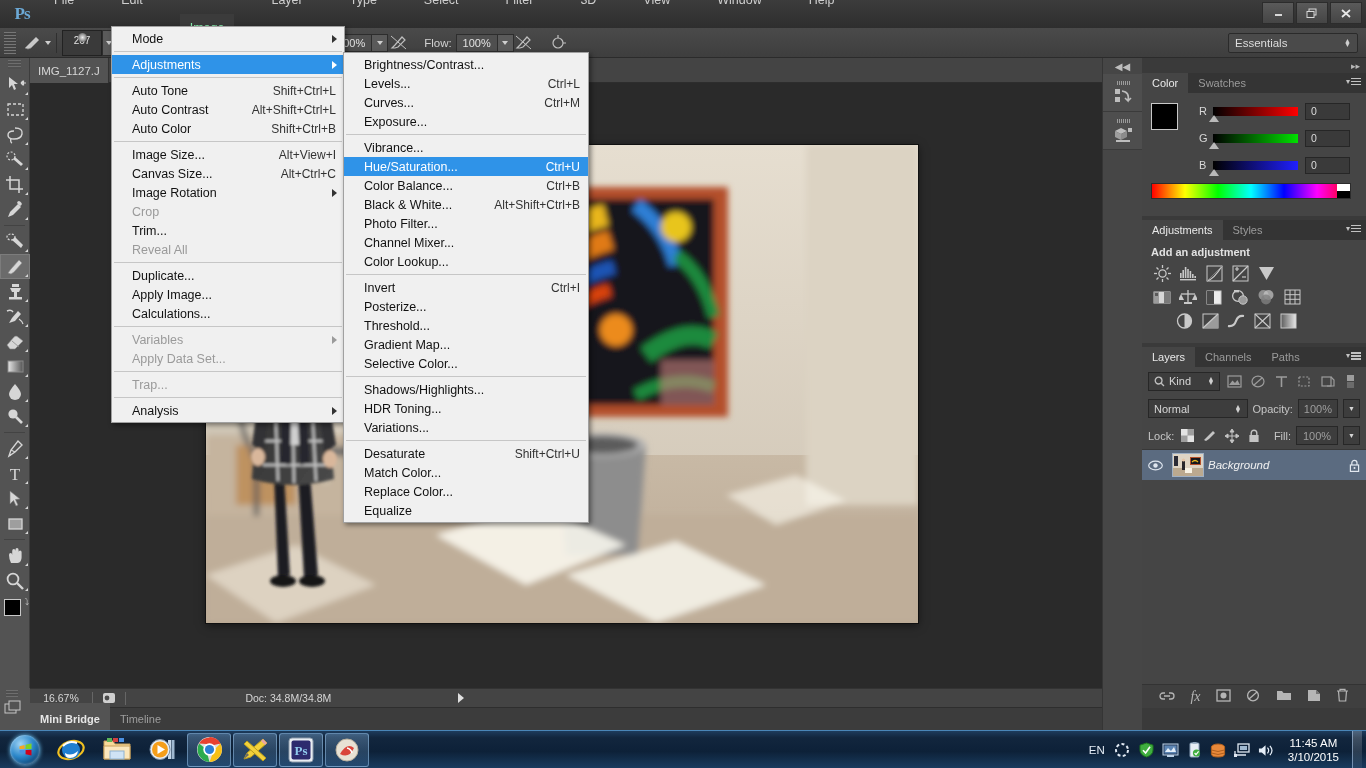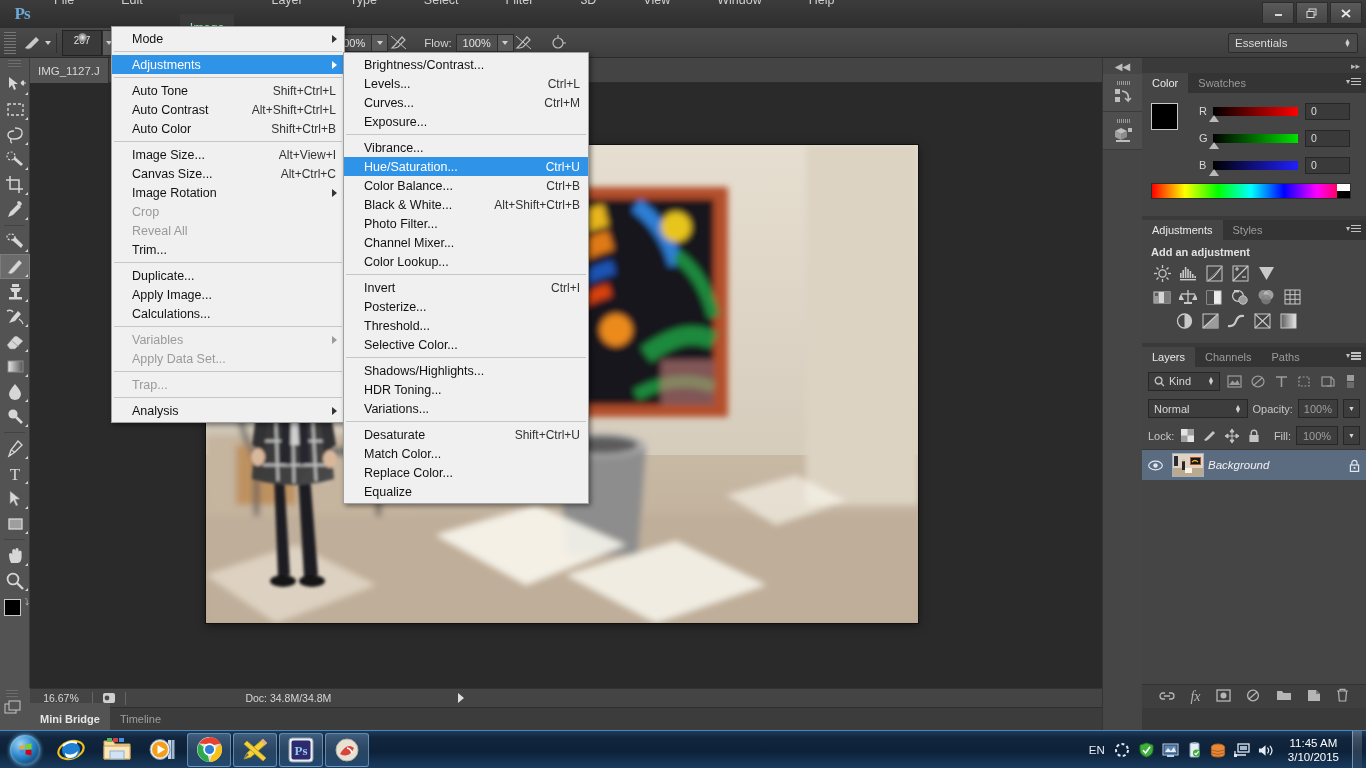"Reveal All" div.mrow { order: before "Trim..." -> after "Trim..." }
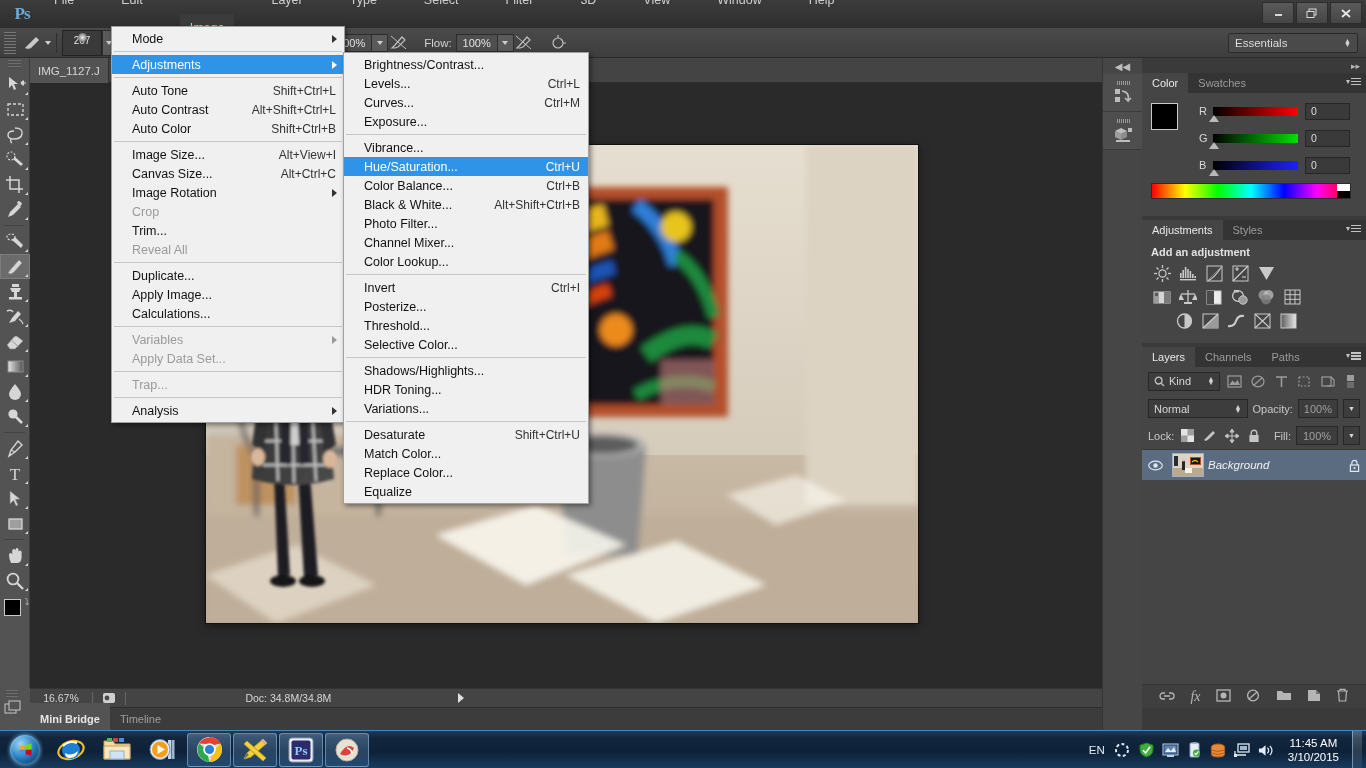"Gradient Map..." div.mrow { html: none -> <div> <span>Gradient Map...</span> </div> }
